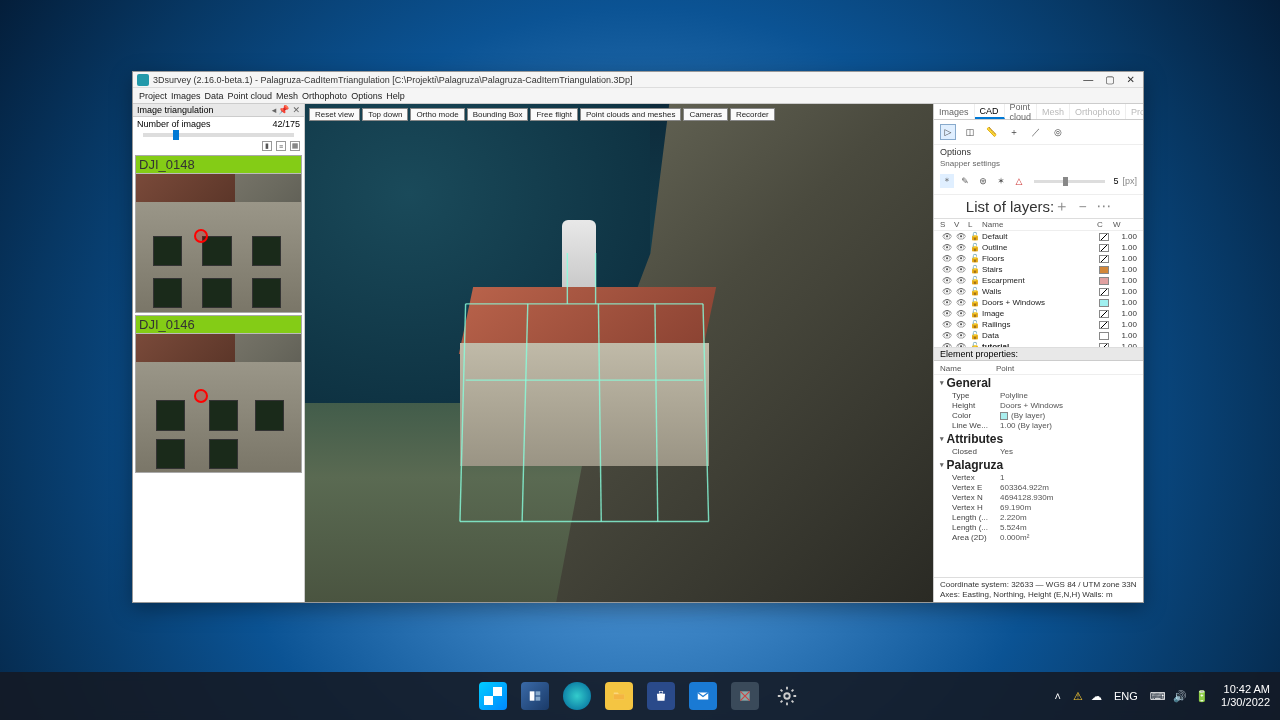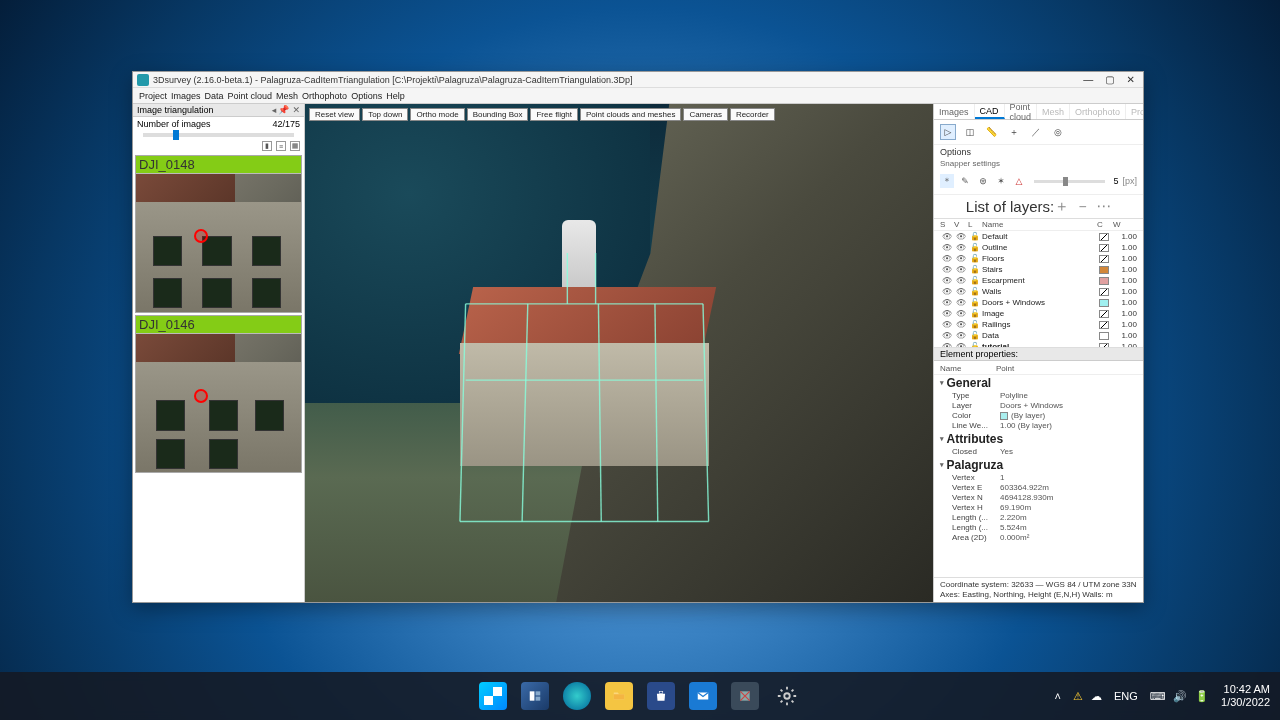"Layer" span.k { text: Layer -> Height }
